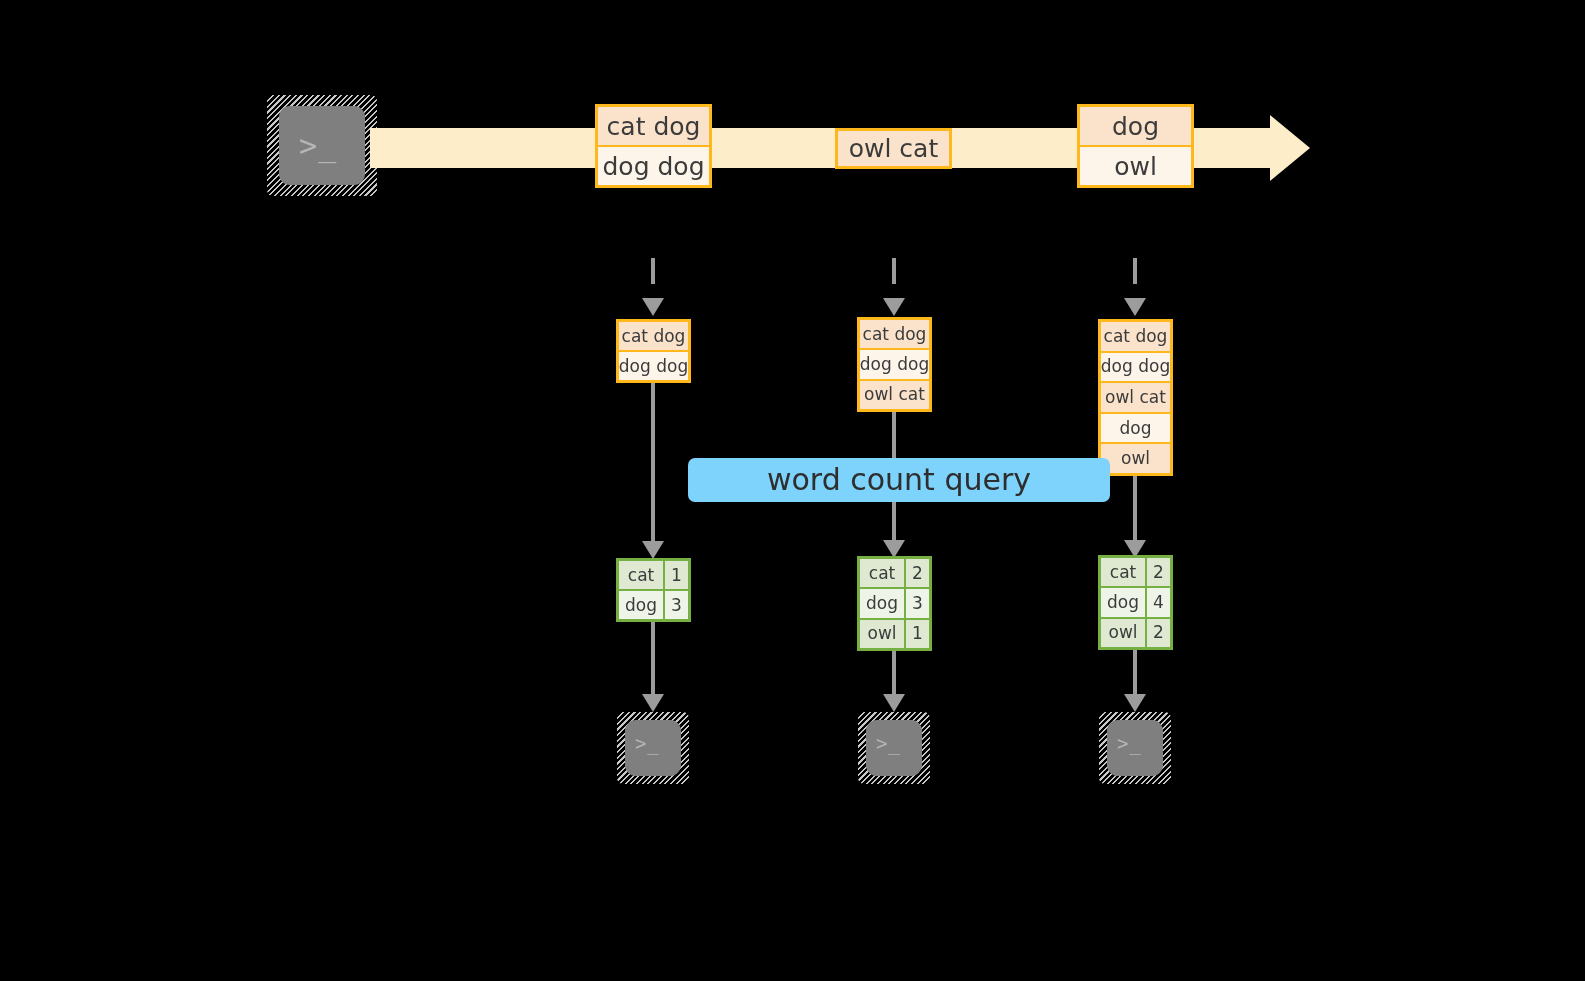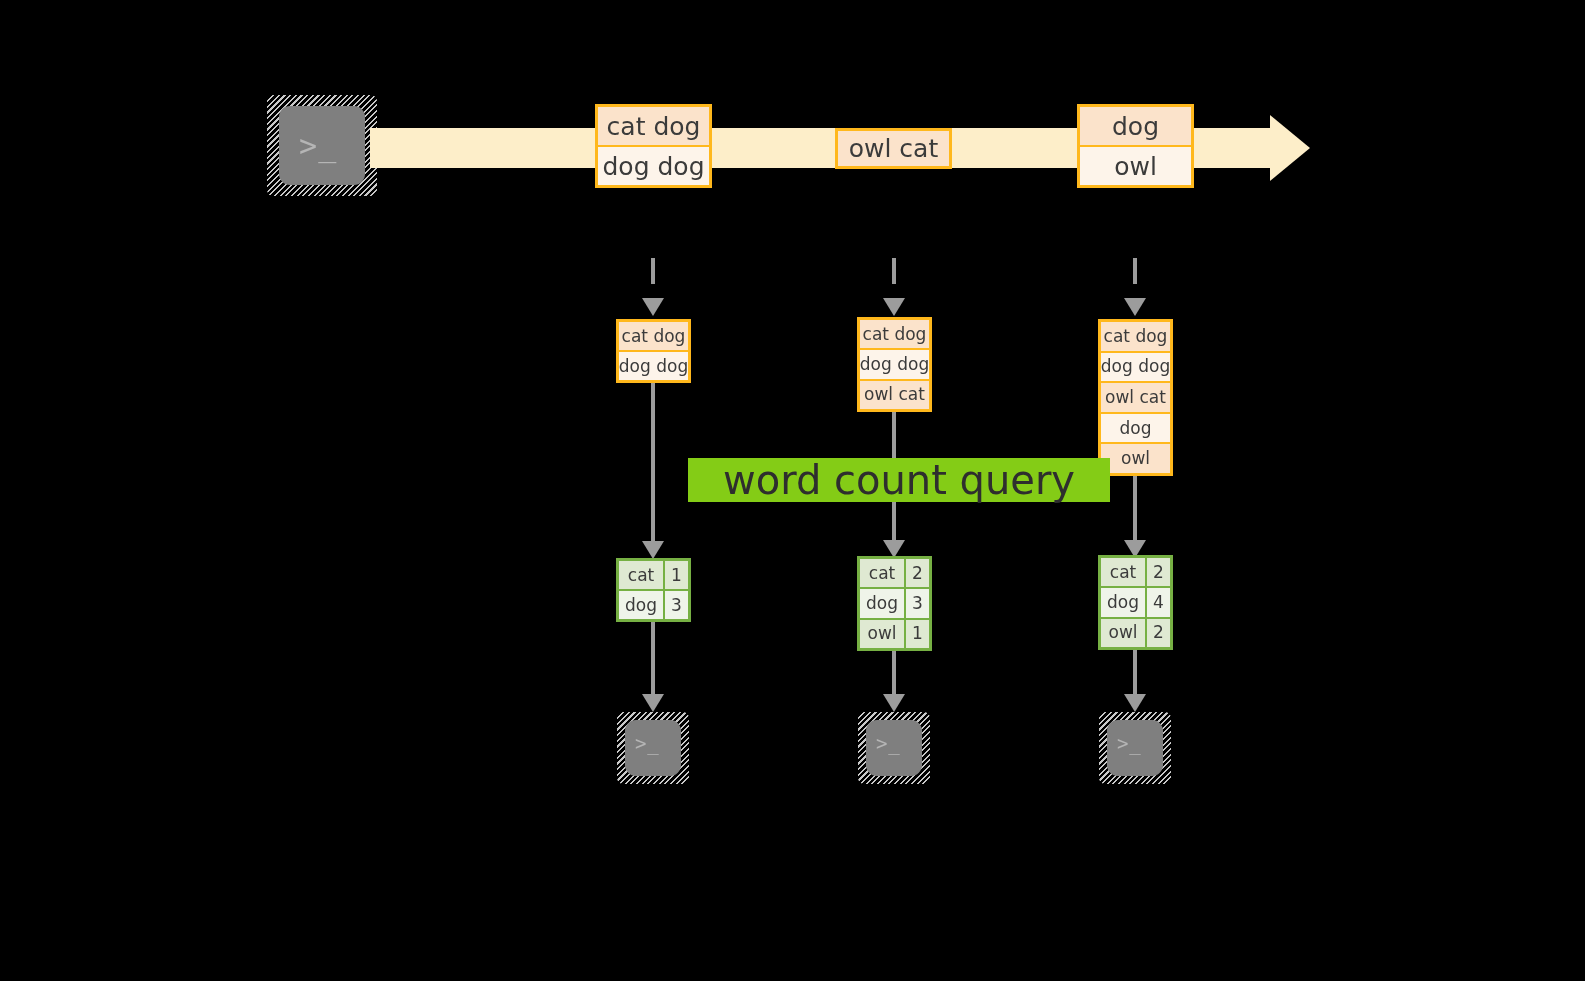"word count query" .labelband { background: #84cc16 -> #7dd3fc; border-radius: none -> 7px; font-size: 40px -> 30px }
